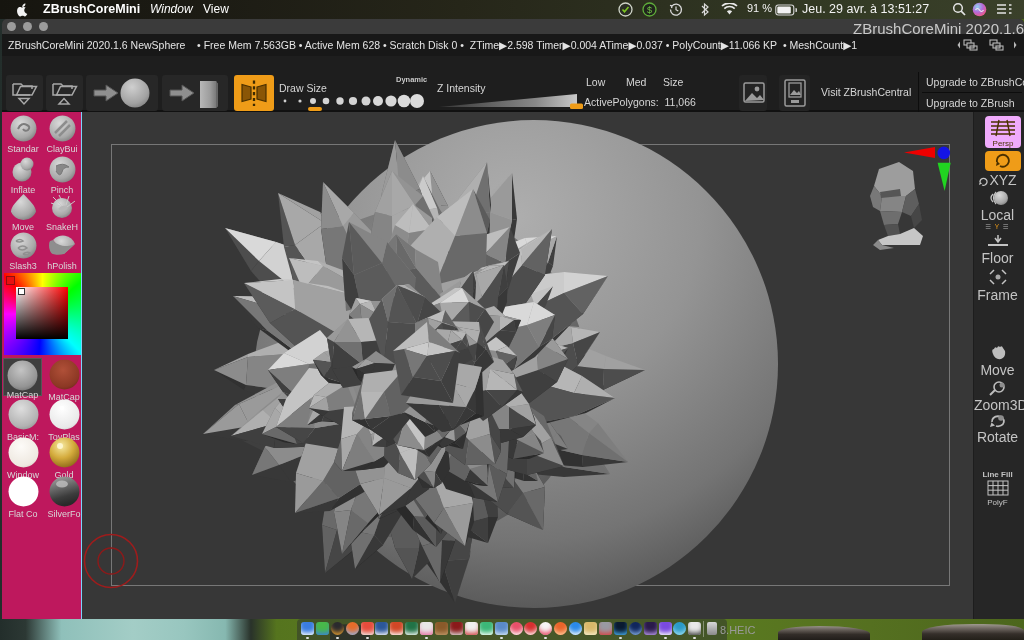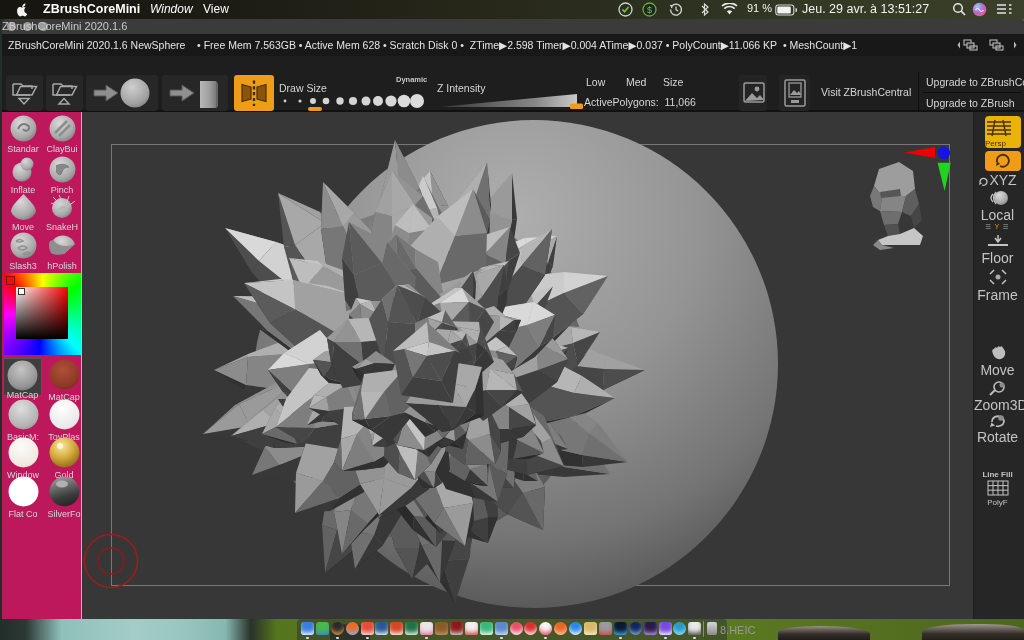"ZBrushCoreMini 2020.1.6" #titlebar .title { font-size: 11px -> 15px; text-align: left -> right }
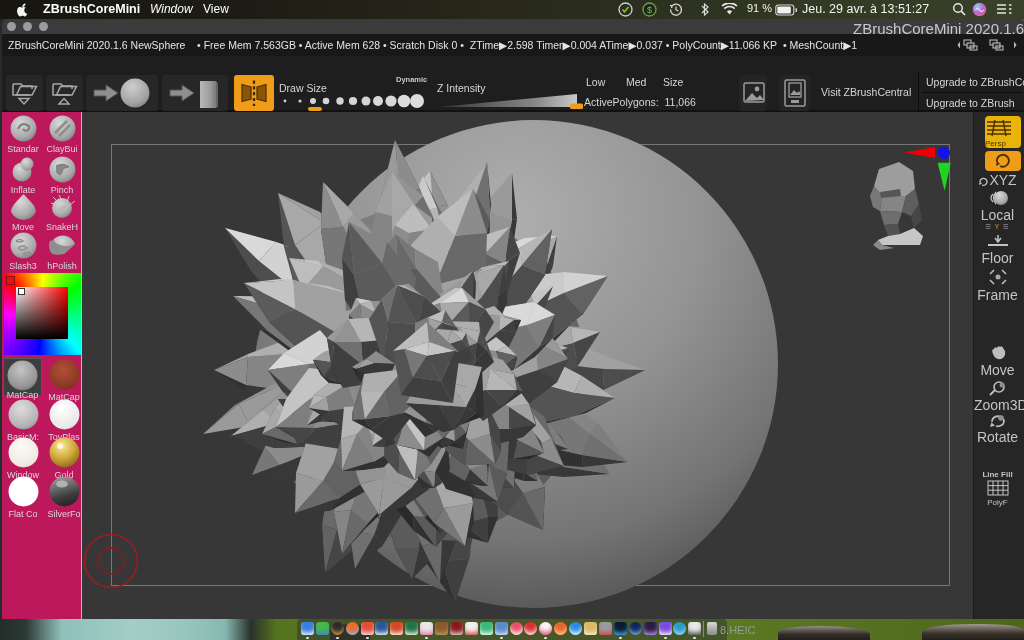"Persp" div { background: #eab308 -> #f0abfc; text-align: none -> center }
